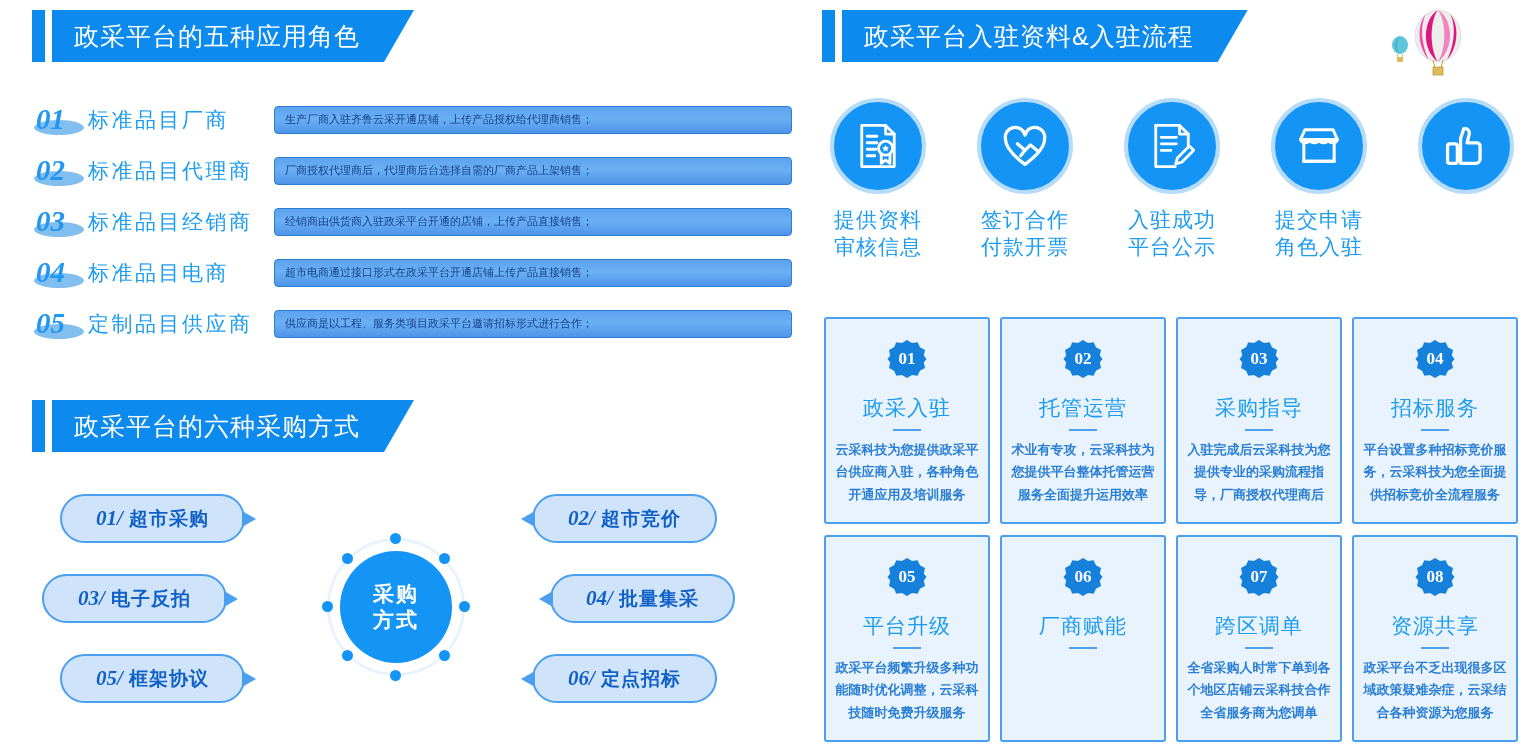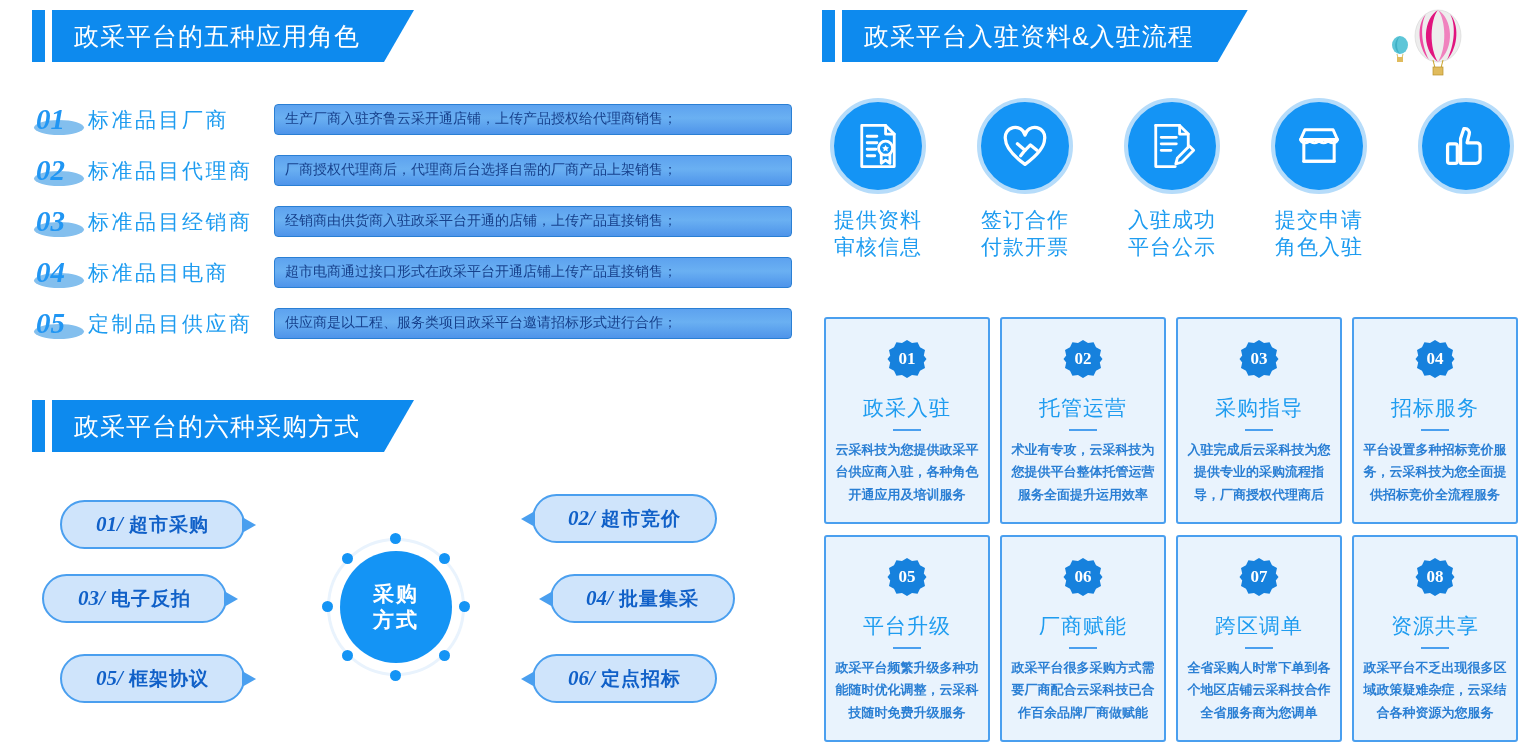"生产厂商入驻齐鲁云采开通店铺，上传产品授权给代理商销售；" .role-desc { font-size: 14px -> 11px }
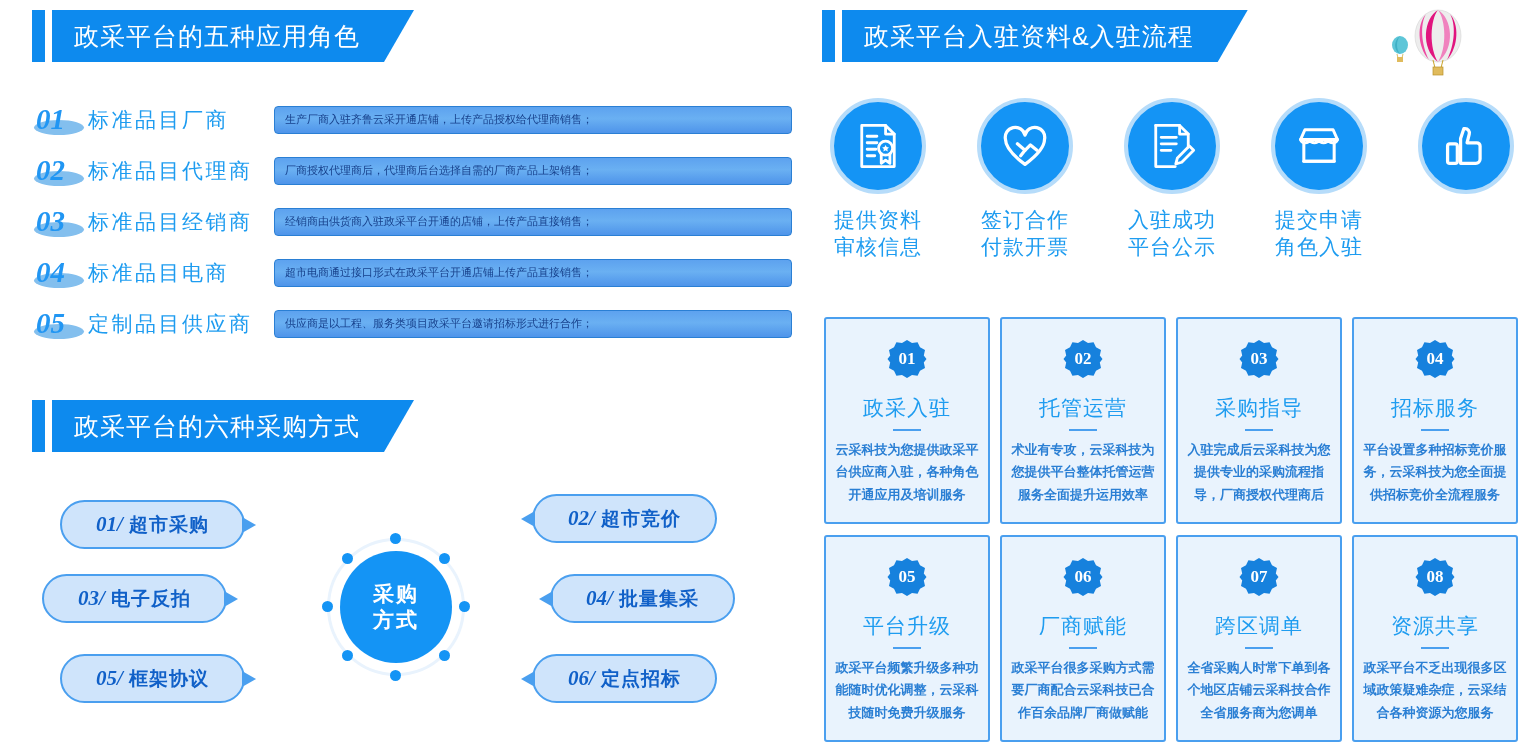"01/" .bubble.l1 { top: 8px -> 2px }
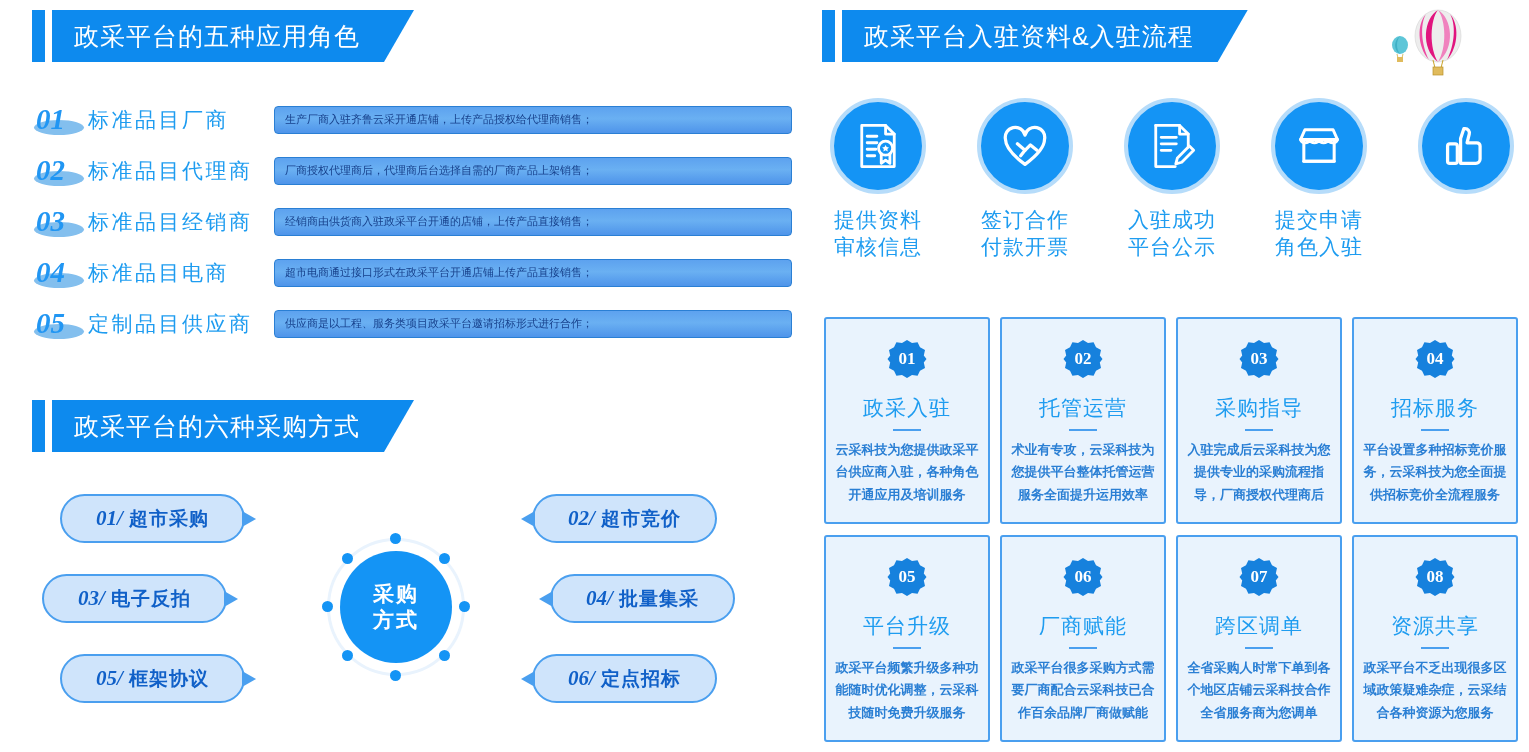"政采平台很多采购方式需要厂商配合云采科技已合作百余品牌厂商做赋能" div.card-desc { html: <div>政采平台很多采购方式需要厂商配合云采科技已合作百余品牌厂商做赋能</div> -> none }
